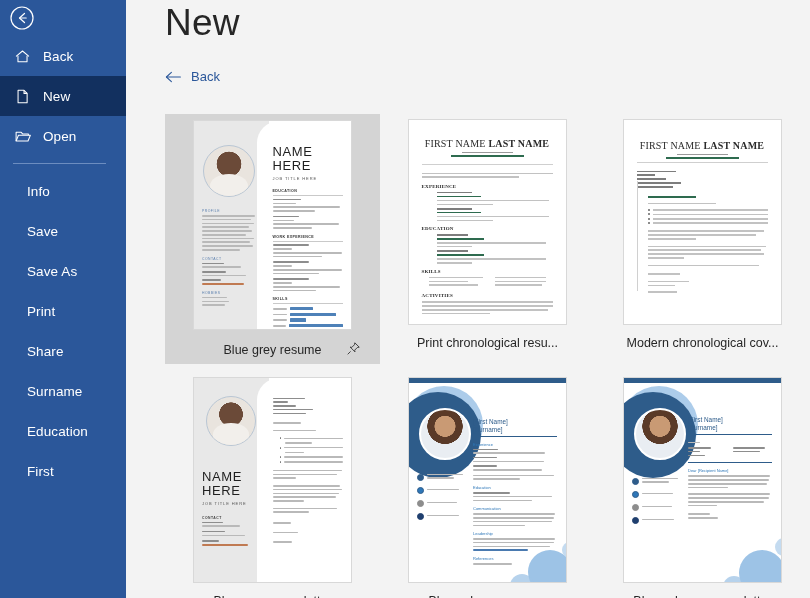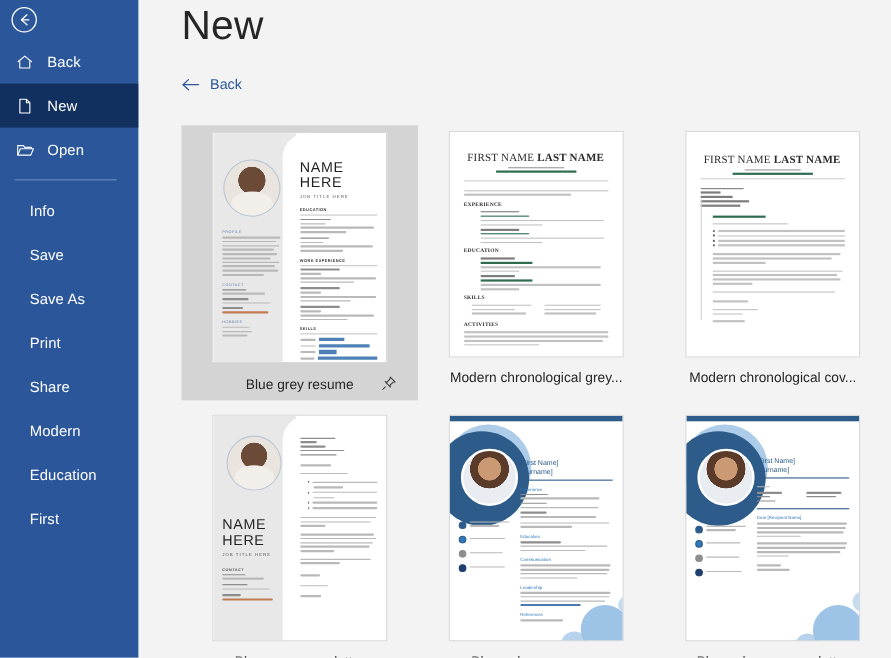"Modern chronological grey..." span.ltxt { text: Modern chronological grey -> Print chronological resu }
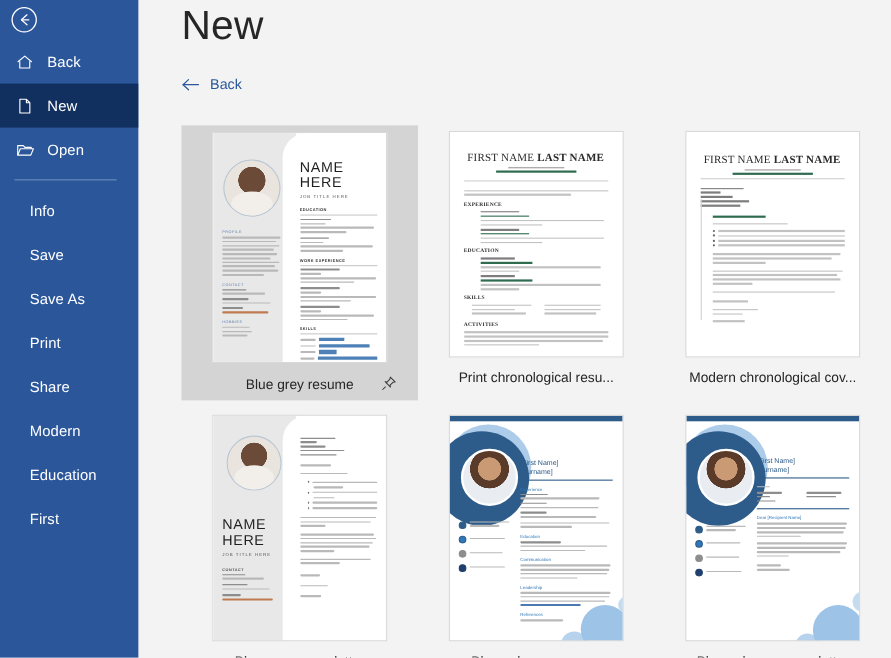"Modern" span { text: Modern -> Surname }
